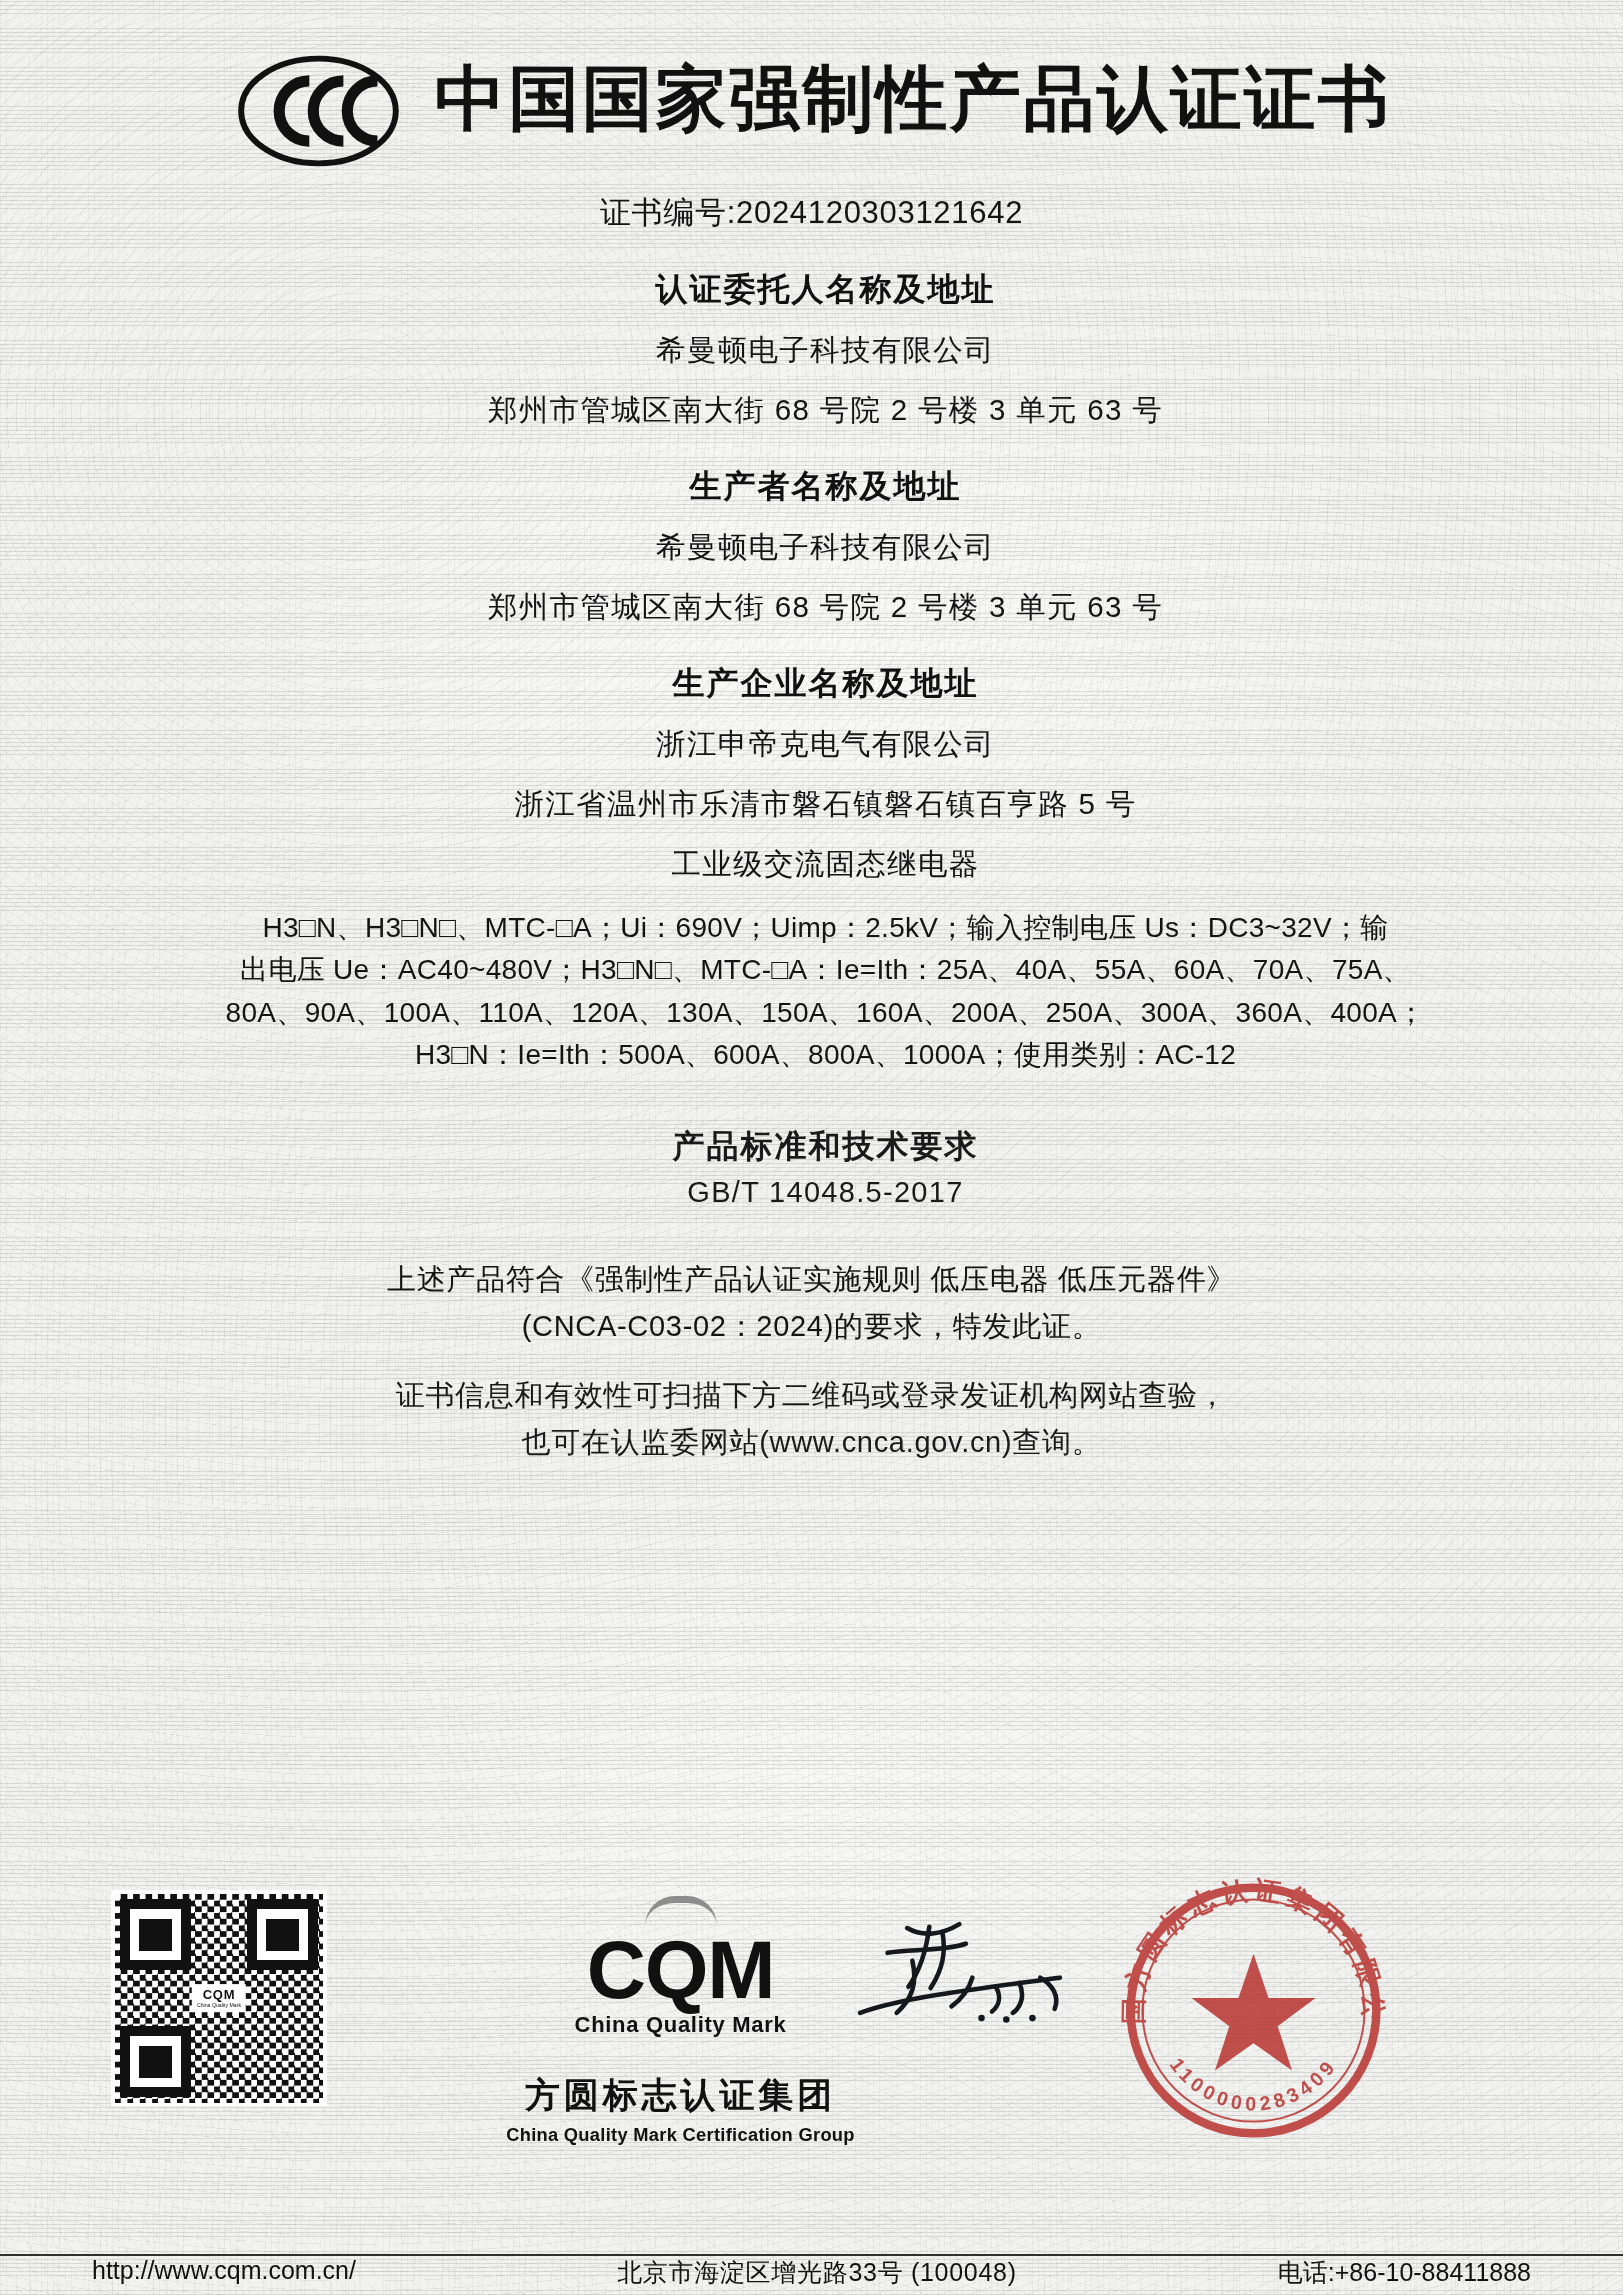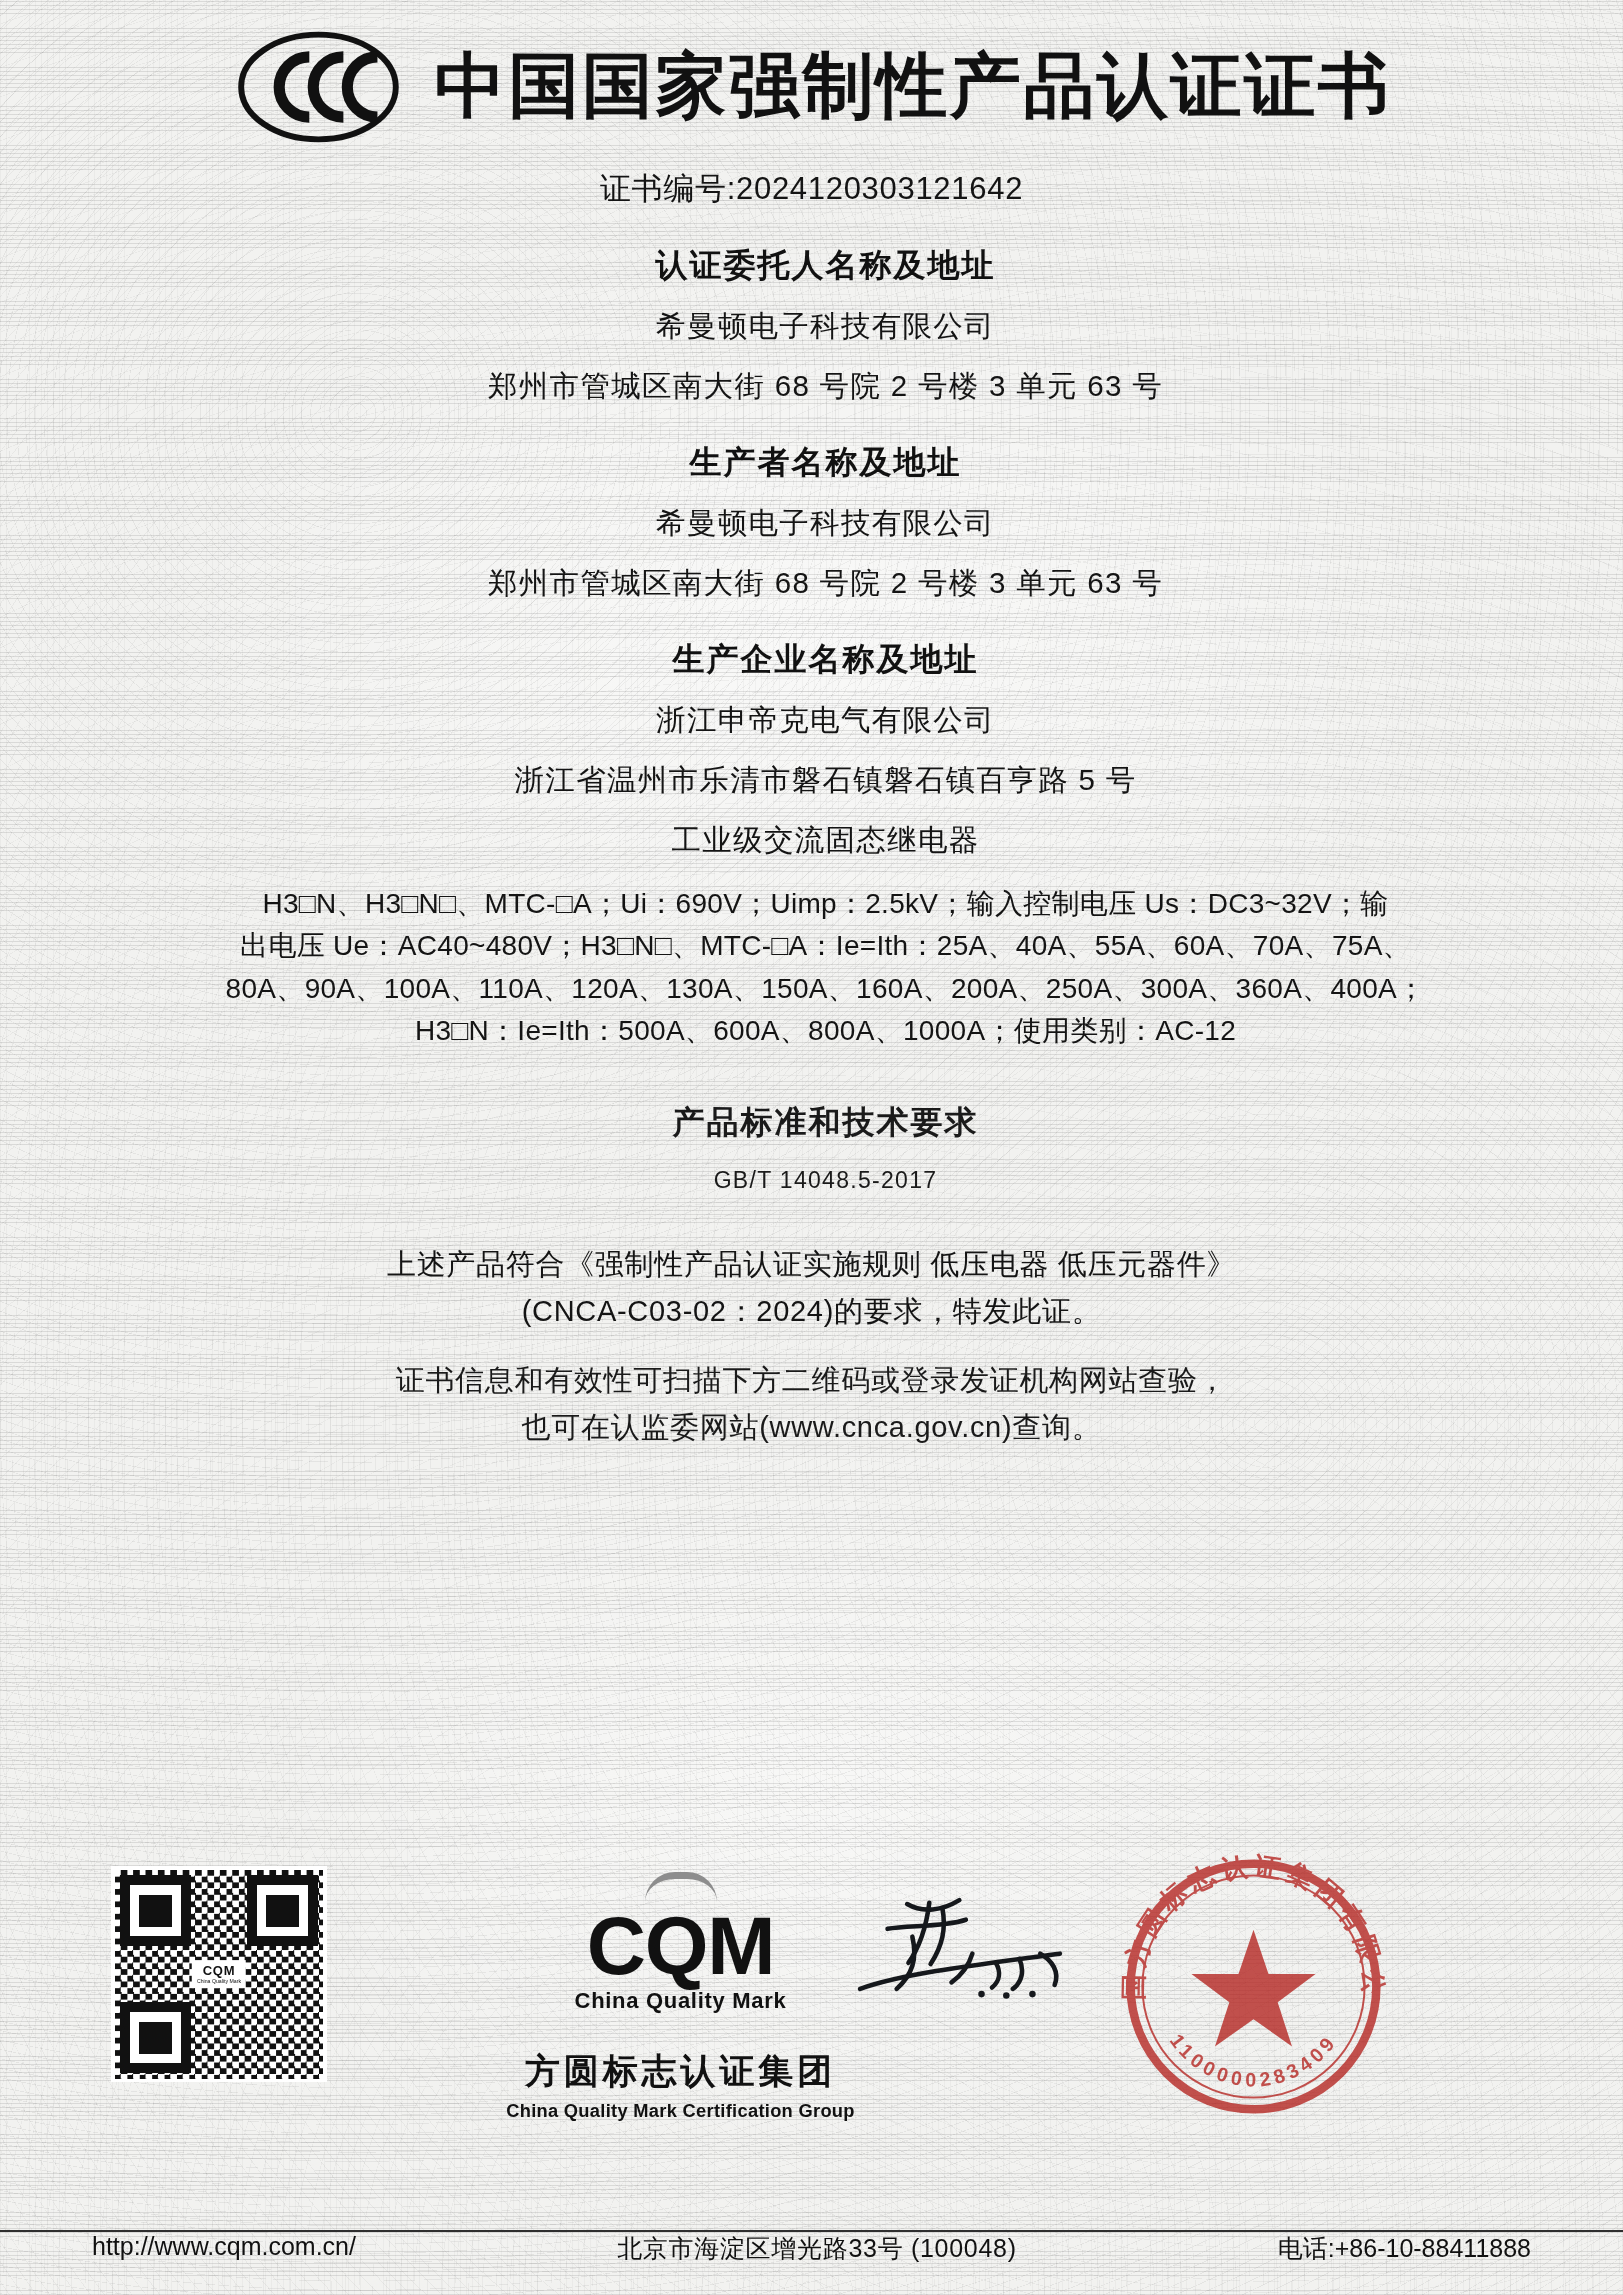"中国国家强制性产品认证证书" .header { align-items: center -> flex-start; margin-top: none -> 24px }
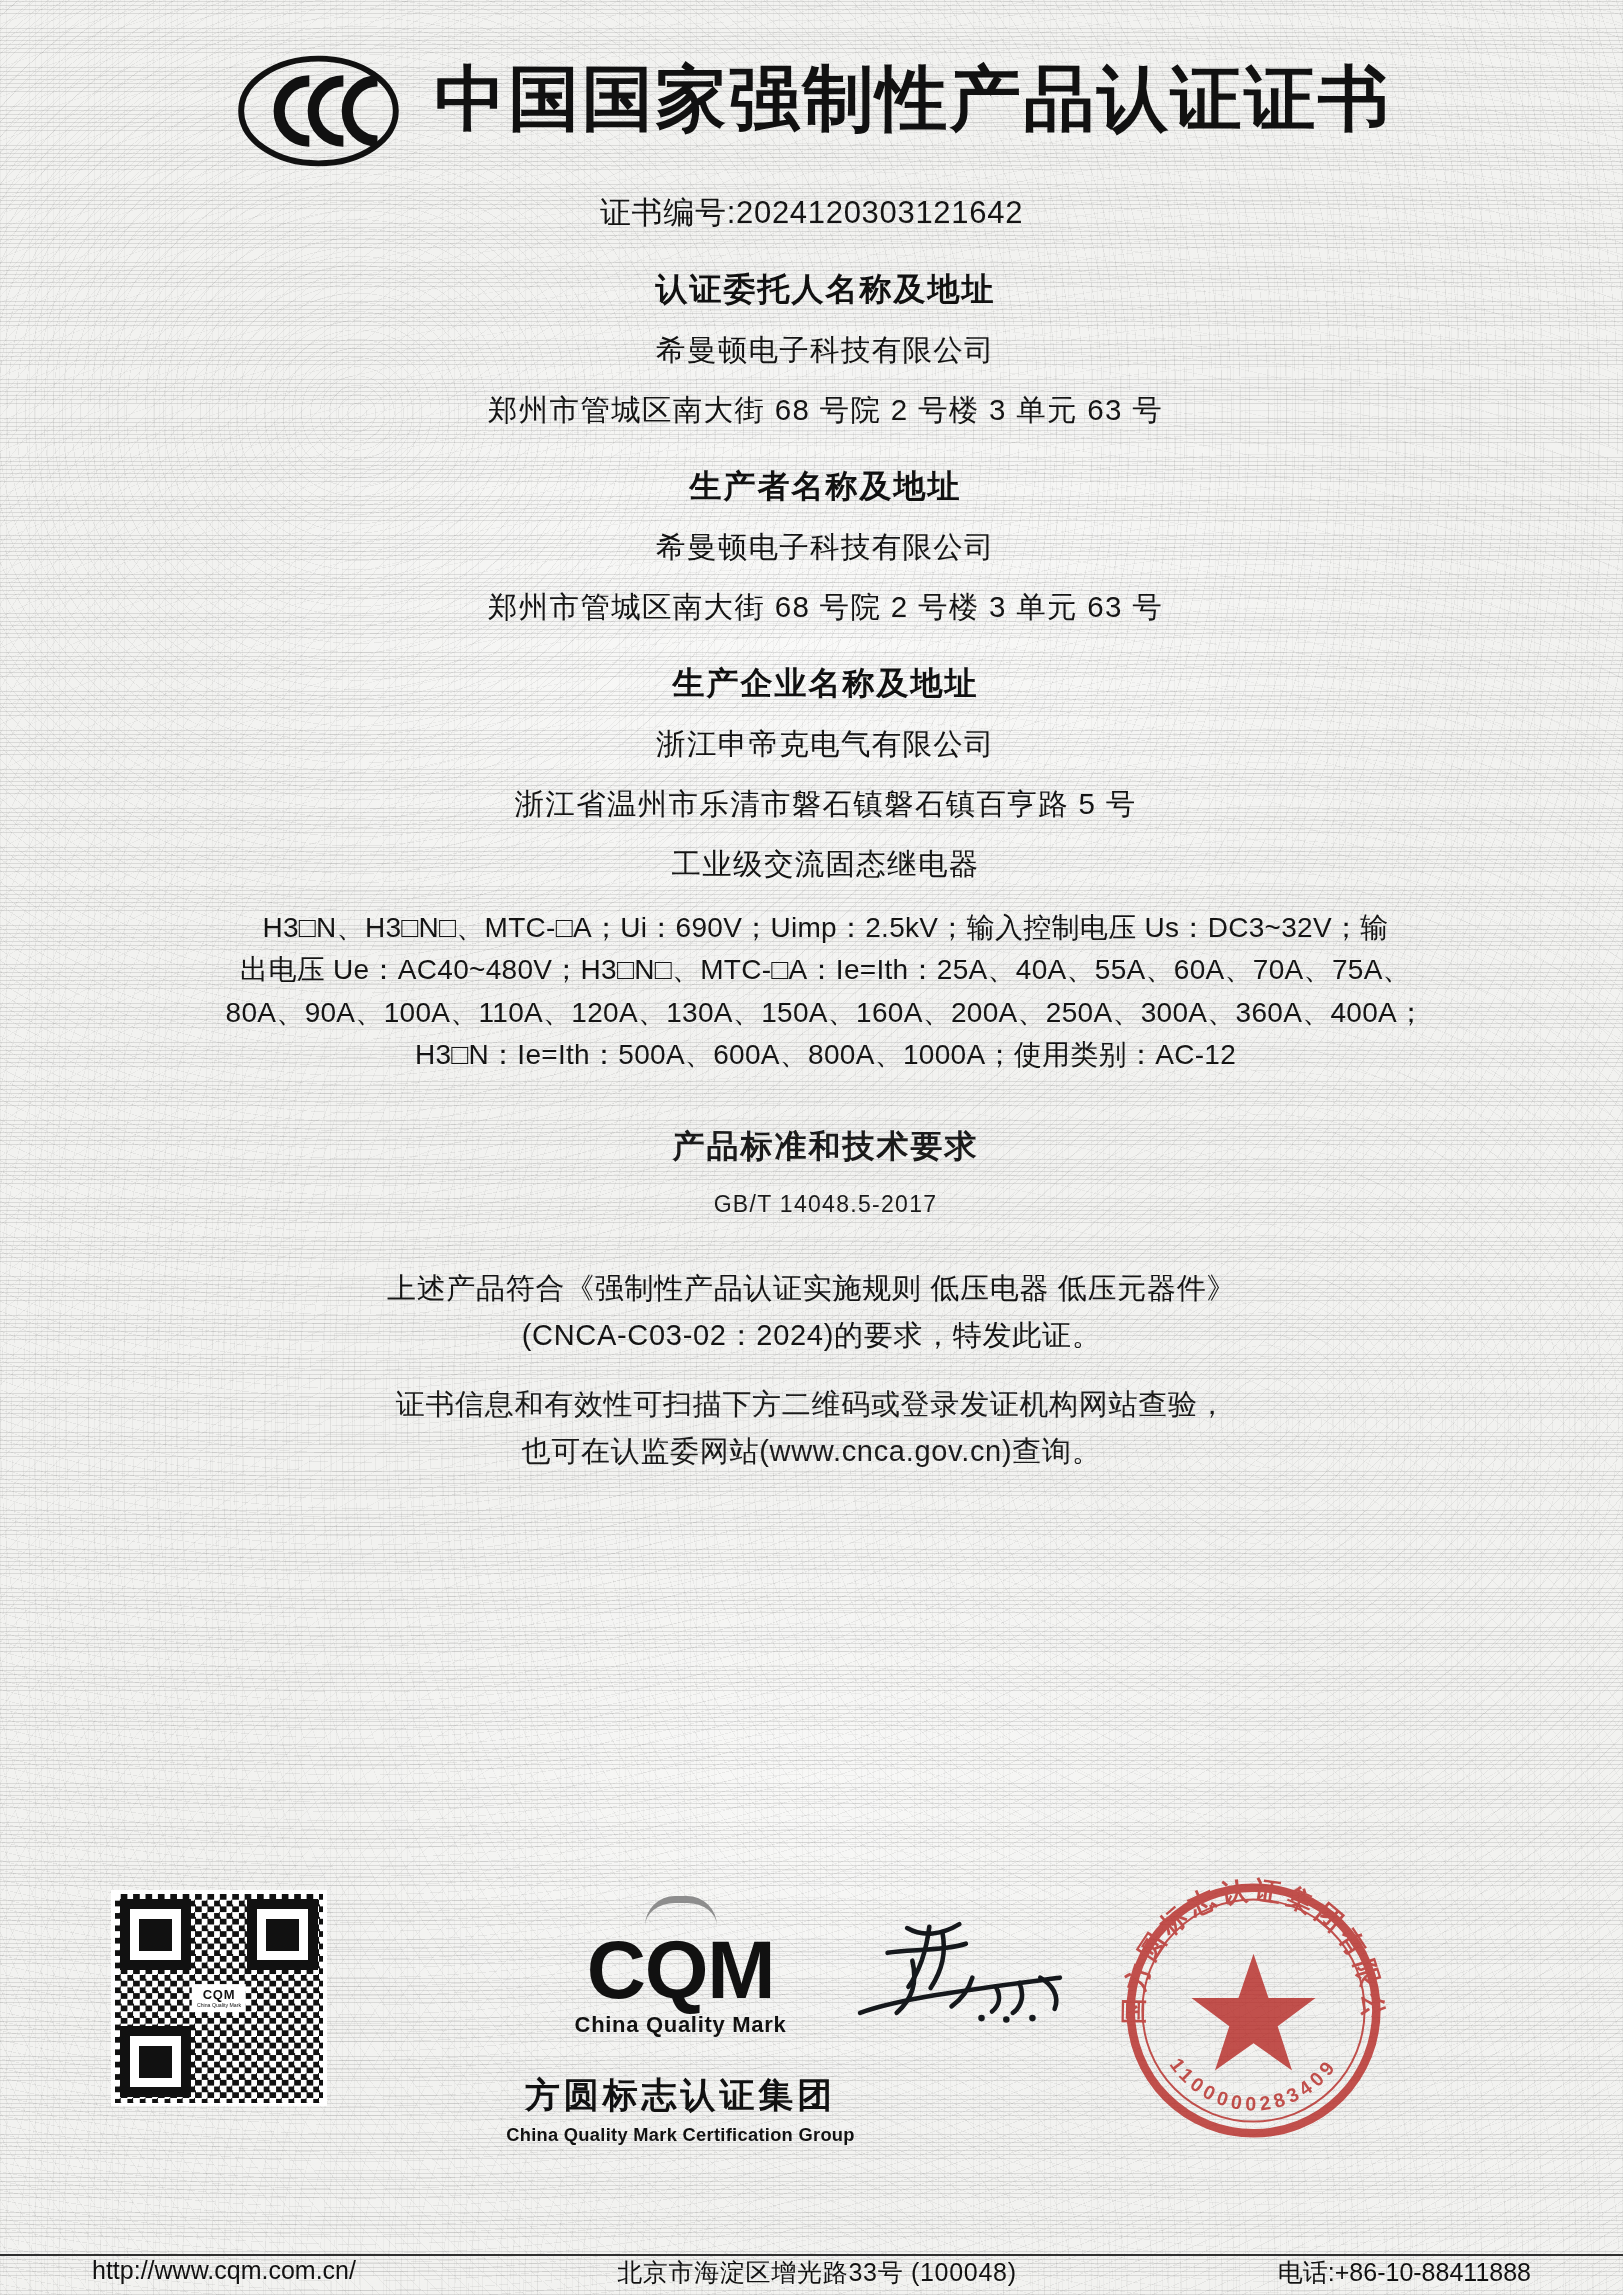"GB/T 14048.5-2017" .std-value { font-size: 23px -> 29px; margin-top: 22px -> 7px }
